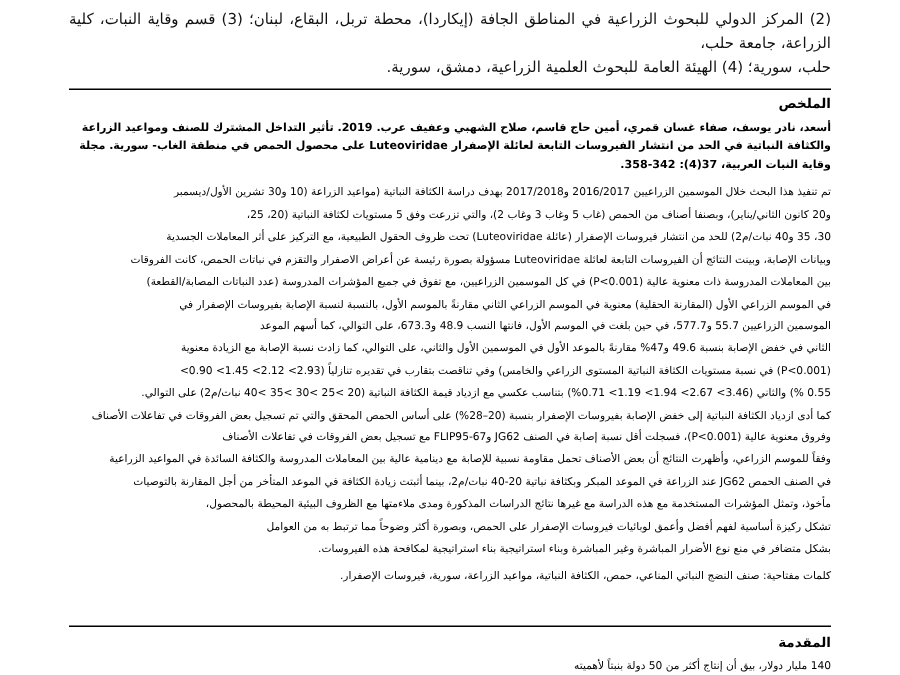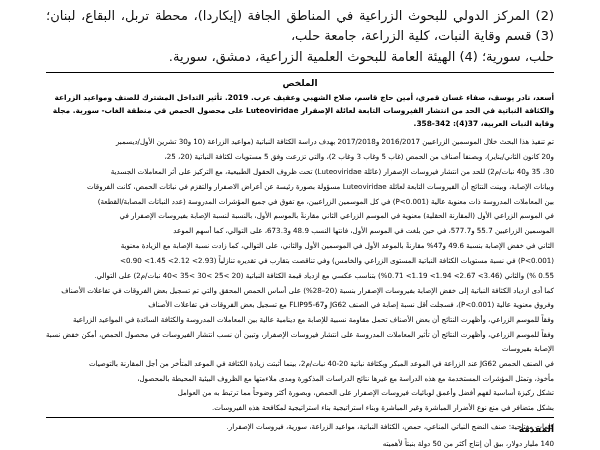"(2) المركز الدولي للبحوث الزراعية" .affil { font-size: 13px -> 10px }
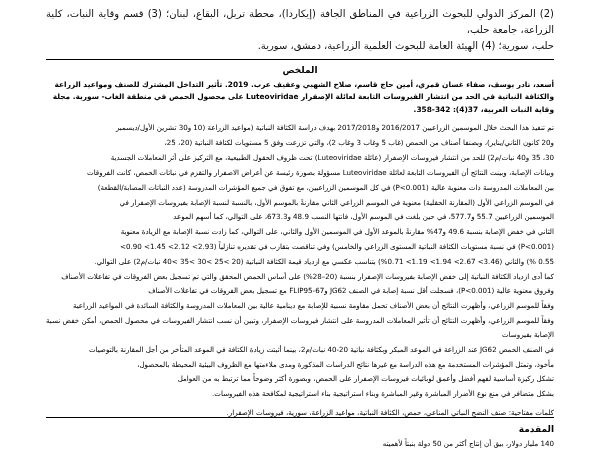"الملخص" .section-title { text-align: center -> none }
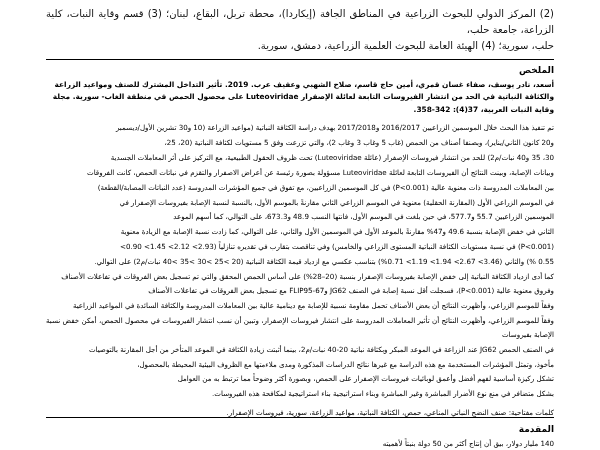"وفقاً للموسم الزراعي، وأظهرت النتائج أن تأثير" p { html: <p>وفقاً للموسم الزراعي، وأظهرت النتائج أن تأثير المعاملات المدروسة على انتشار فيروسات الإصفرار، وتبين أن نسب انتشار الفيروسات في محصول الحمص، أمكن خفض نسبة الإصابة بفيروسات</p> -> none }
